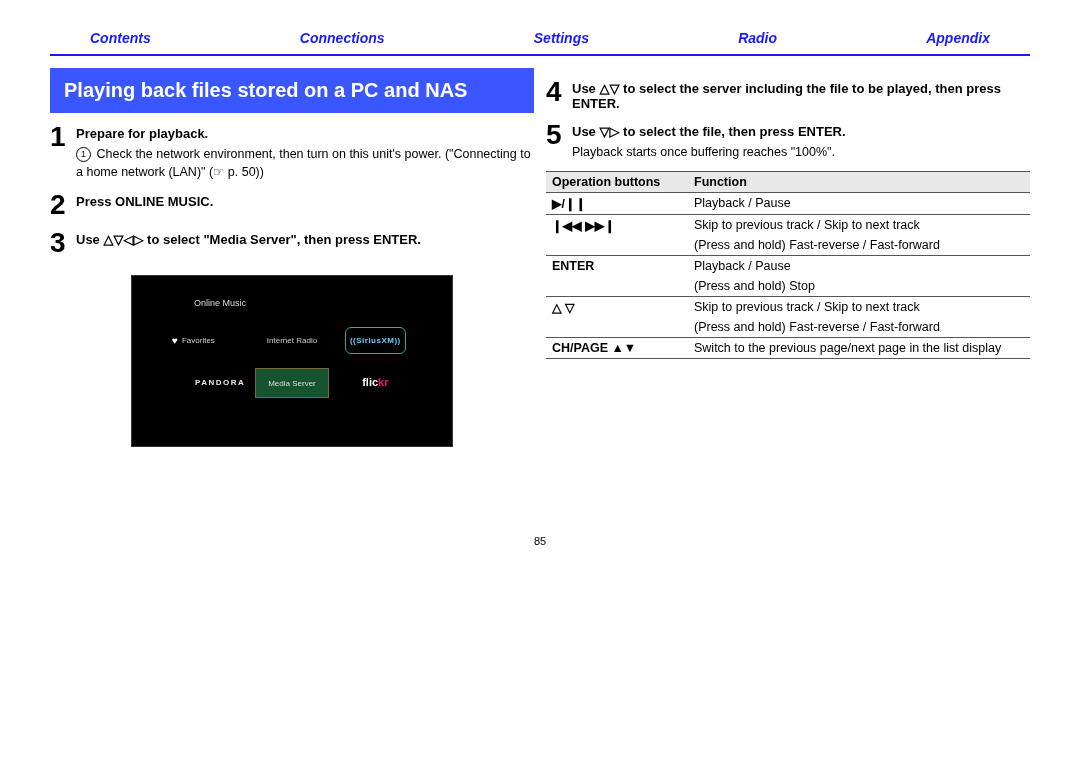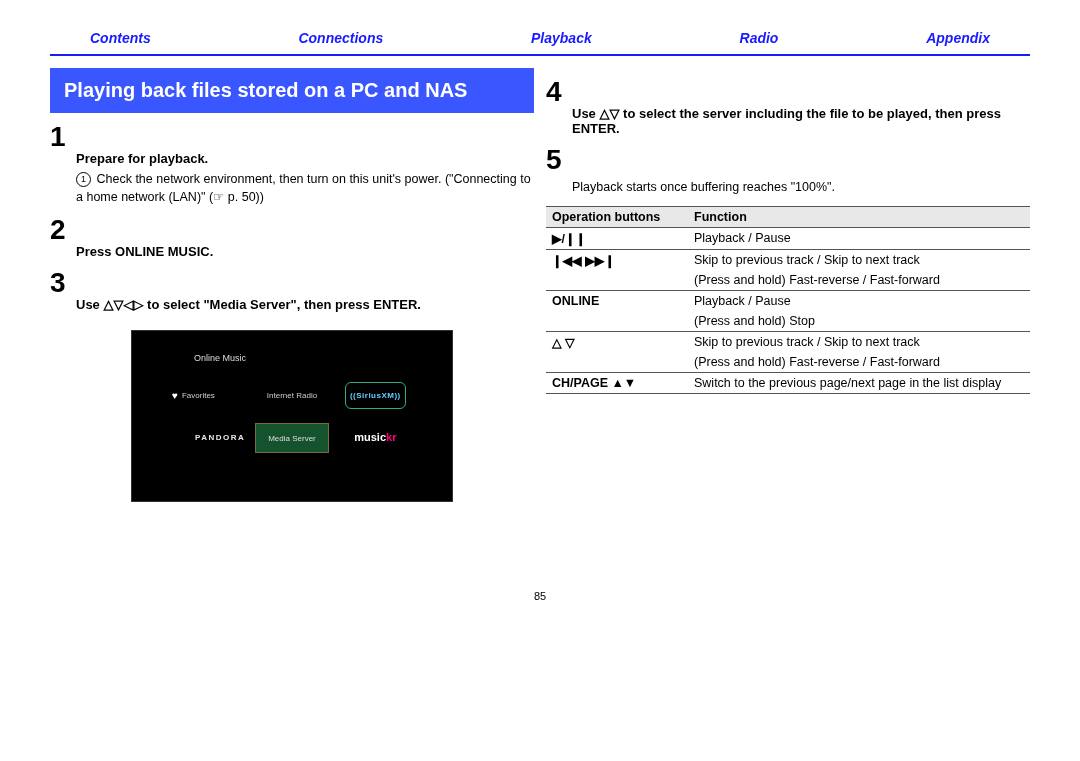"Playback" a { text: Playback -> Settings }
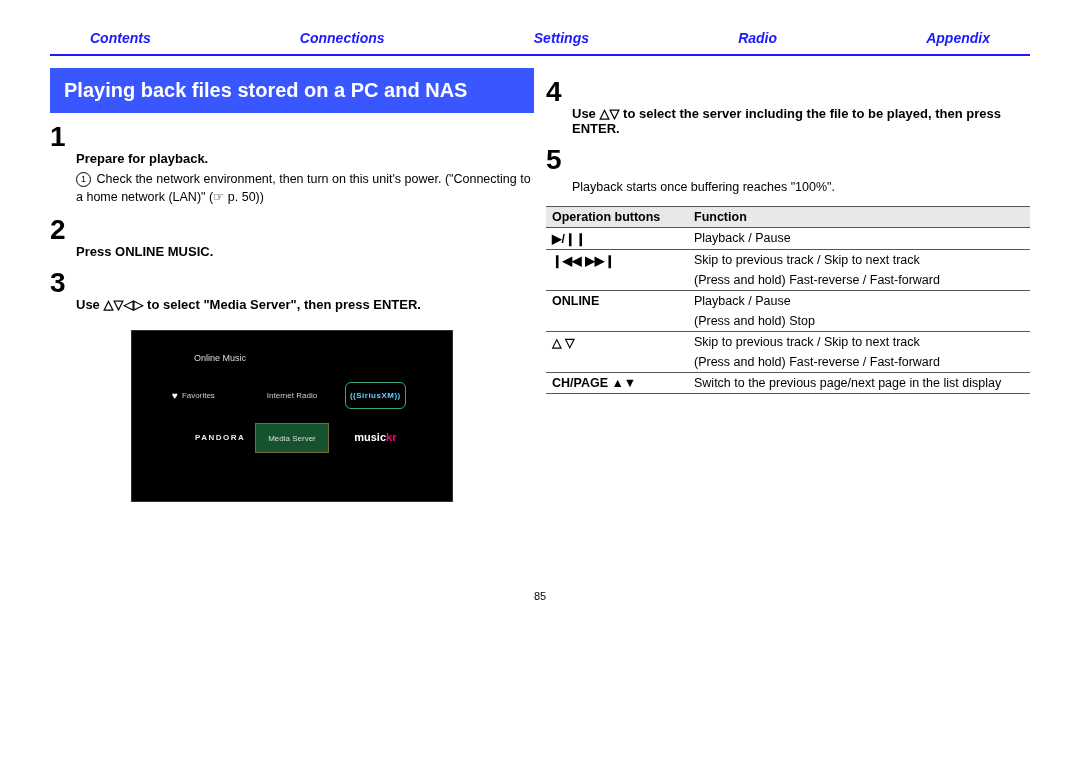"Use △▽ to select the" .step-body { margin-top: 25px -> none }
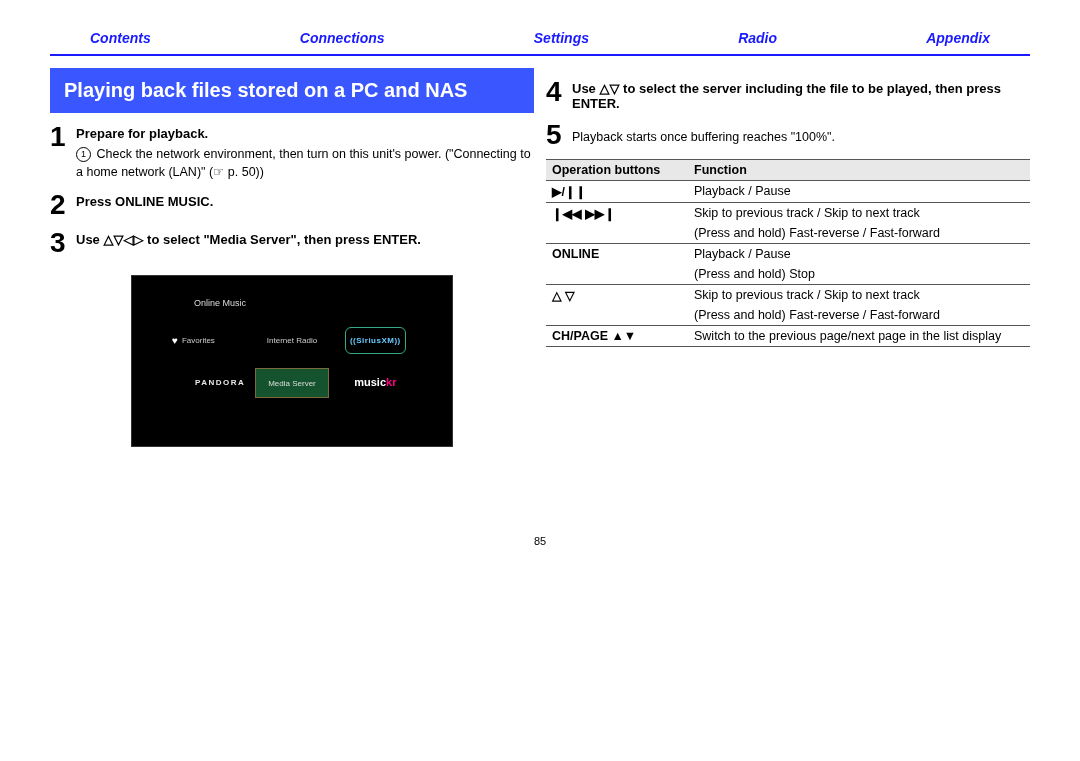"Use ▽▷ to select the" div.step-title { html: none -> <div>Use ▽▷ to select the file, then press ENTER.</div> }
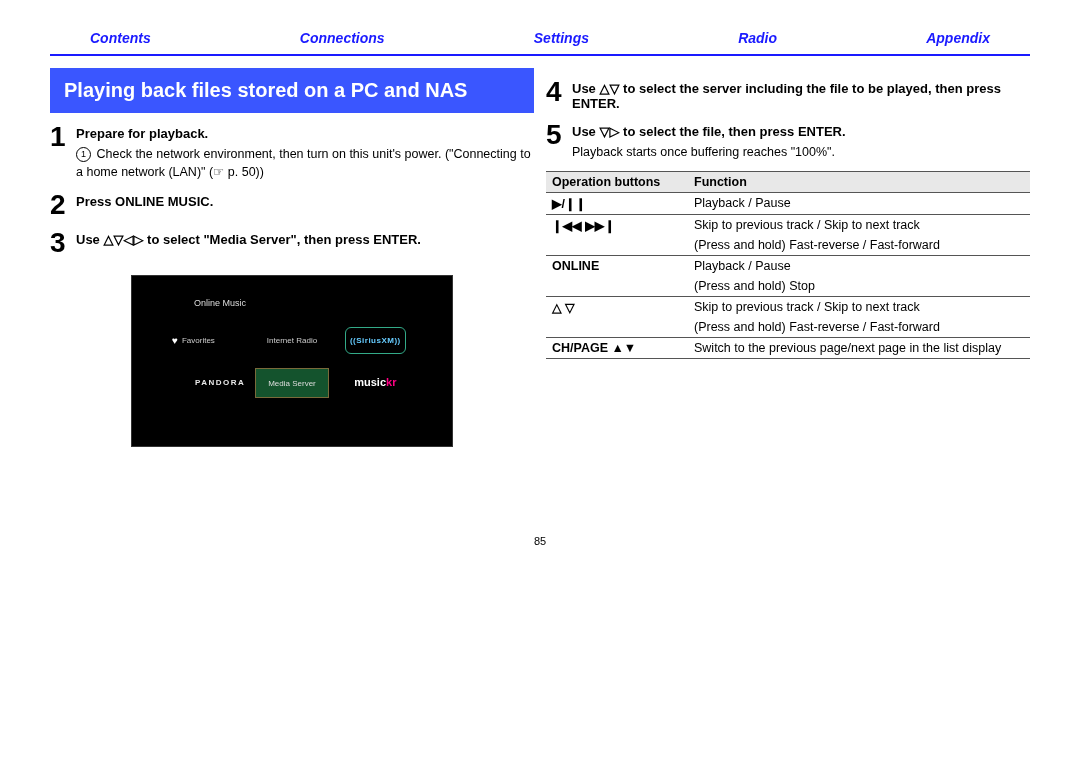"ONLINE" td.btncol { text: ONLINE -> ENTER }
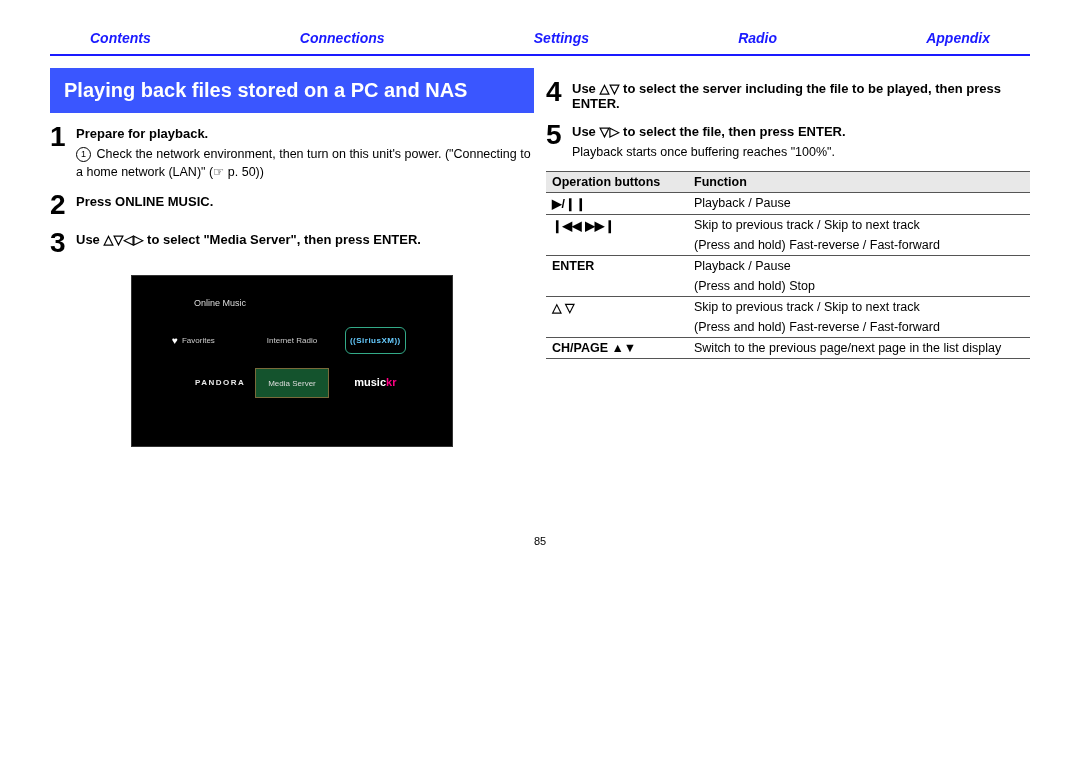"music" span.fl-f { text: music -> flic }
